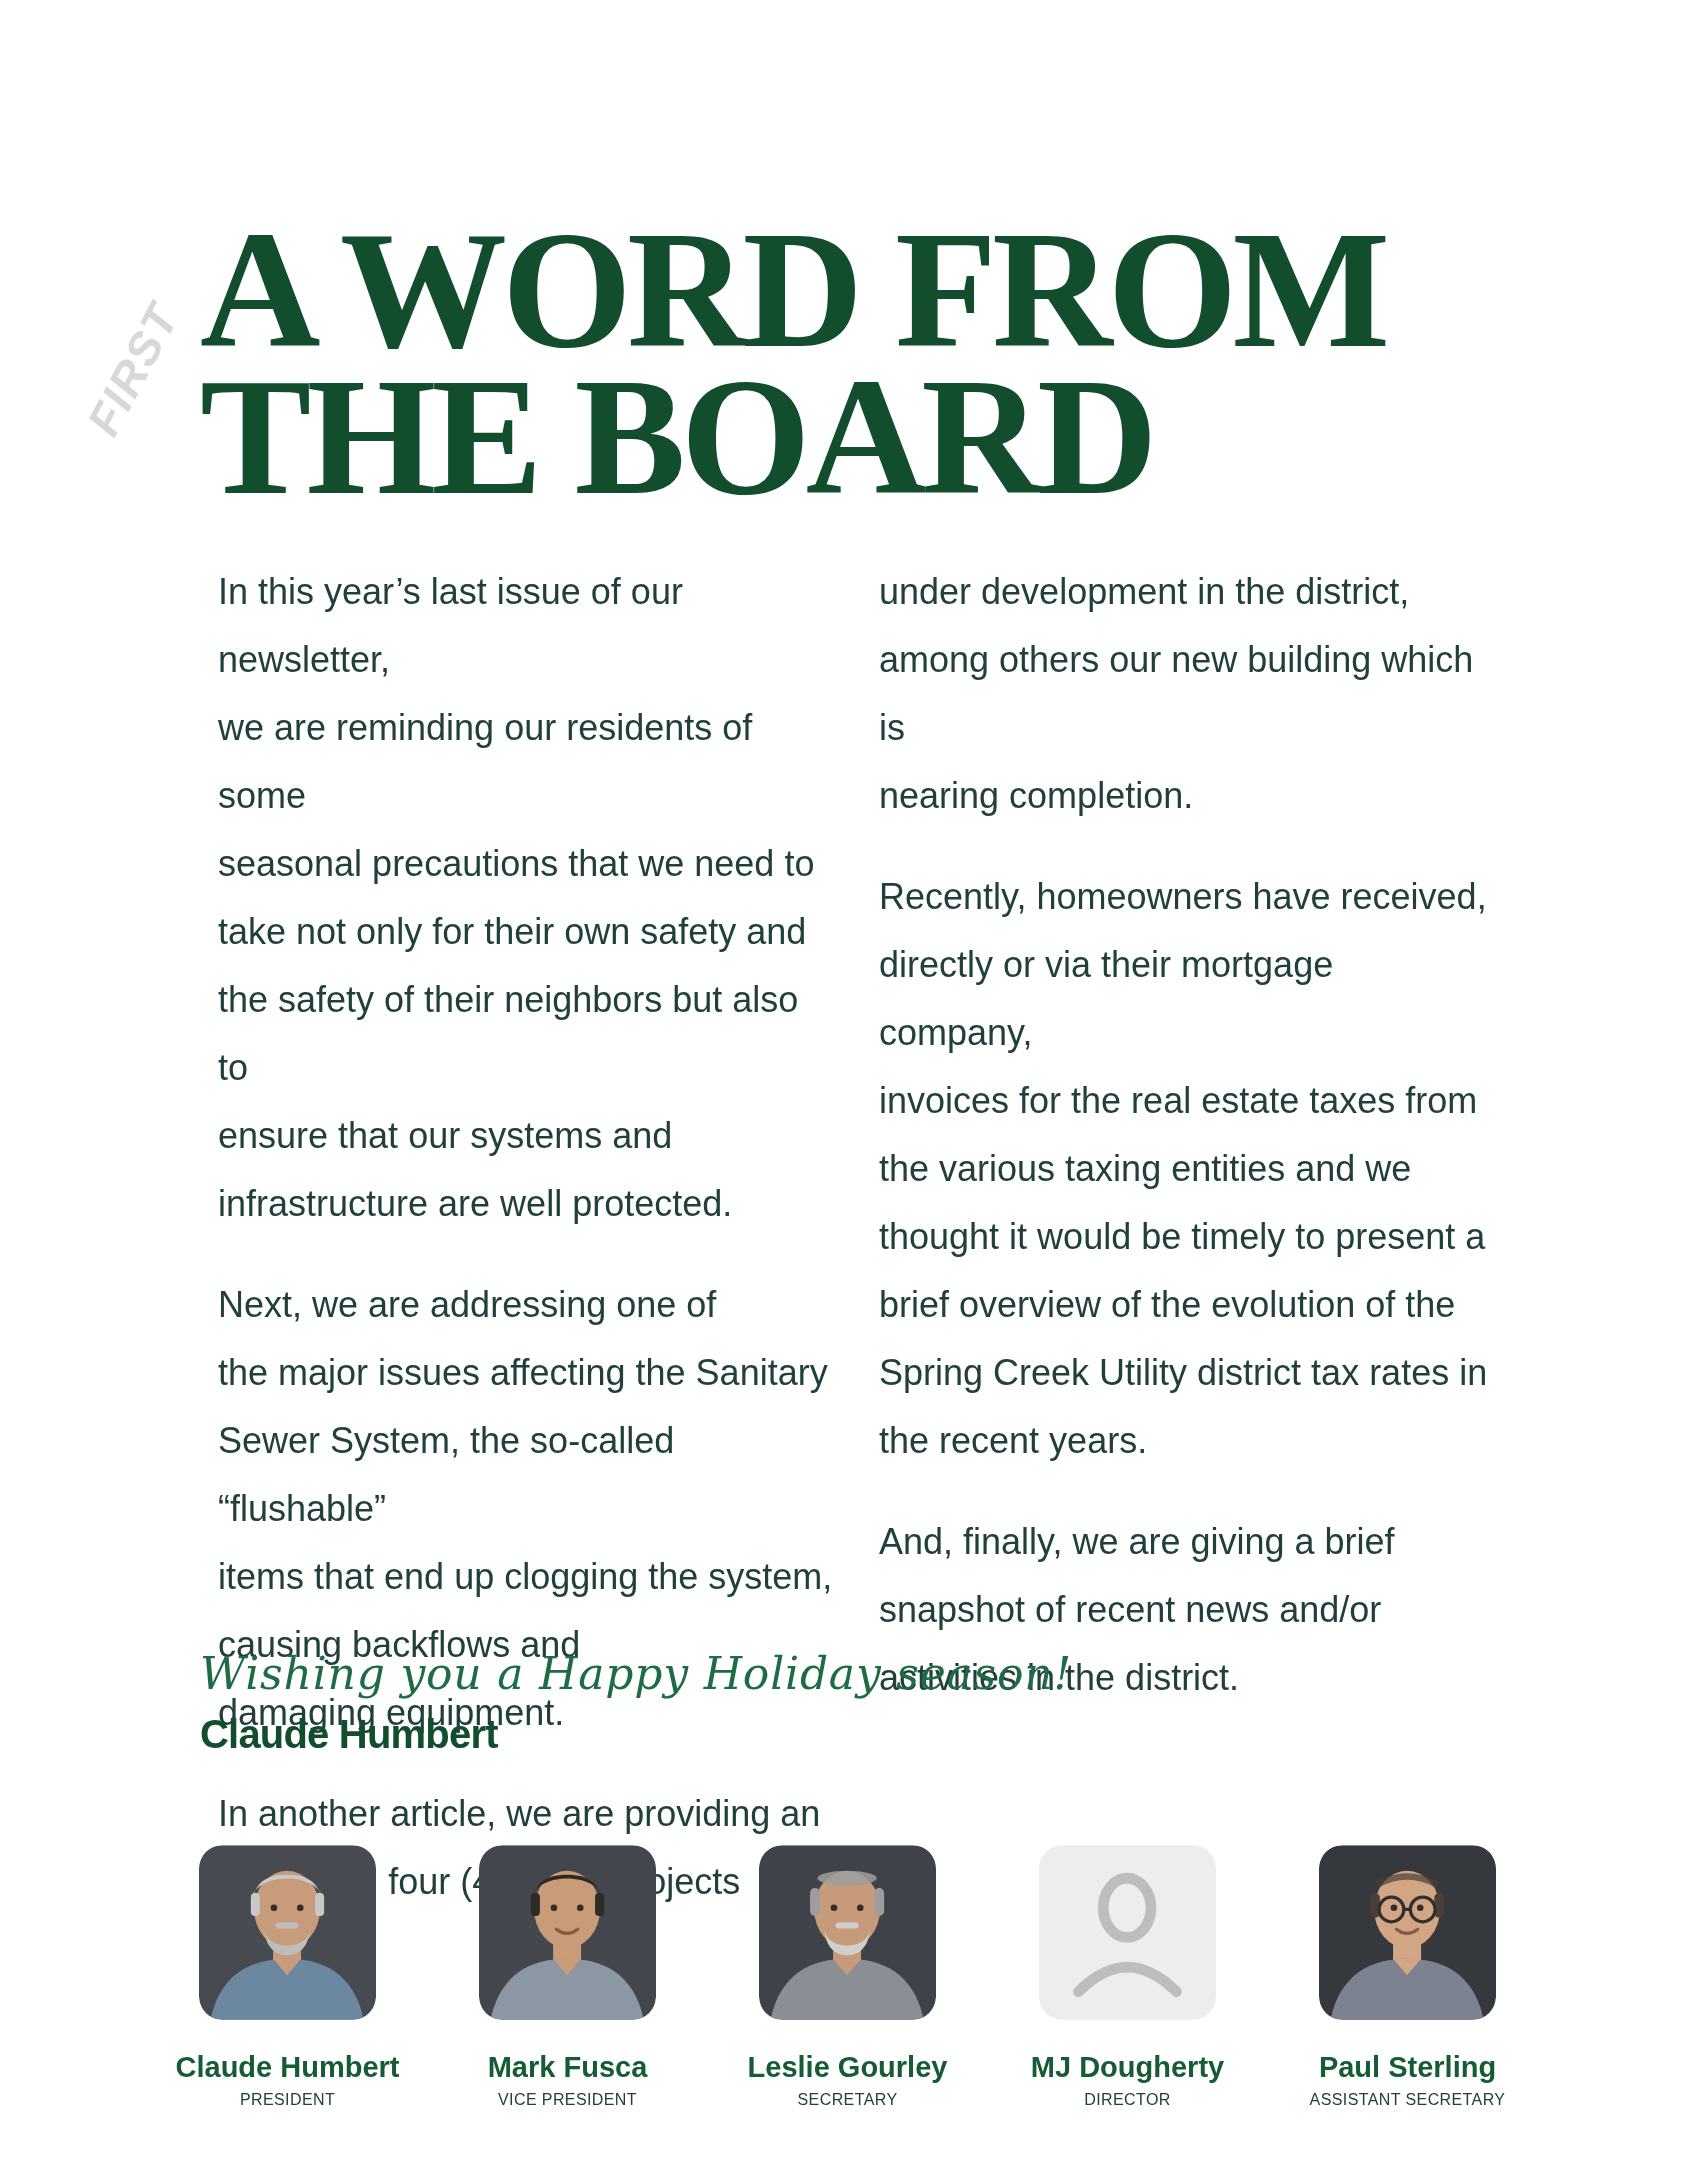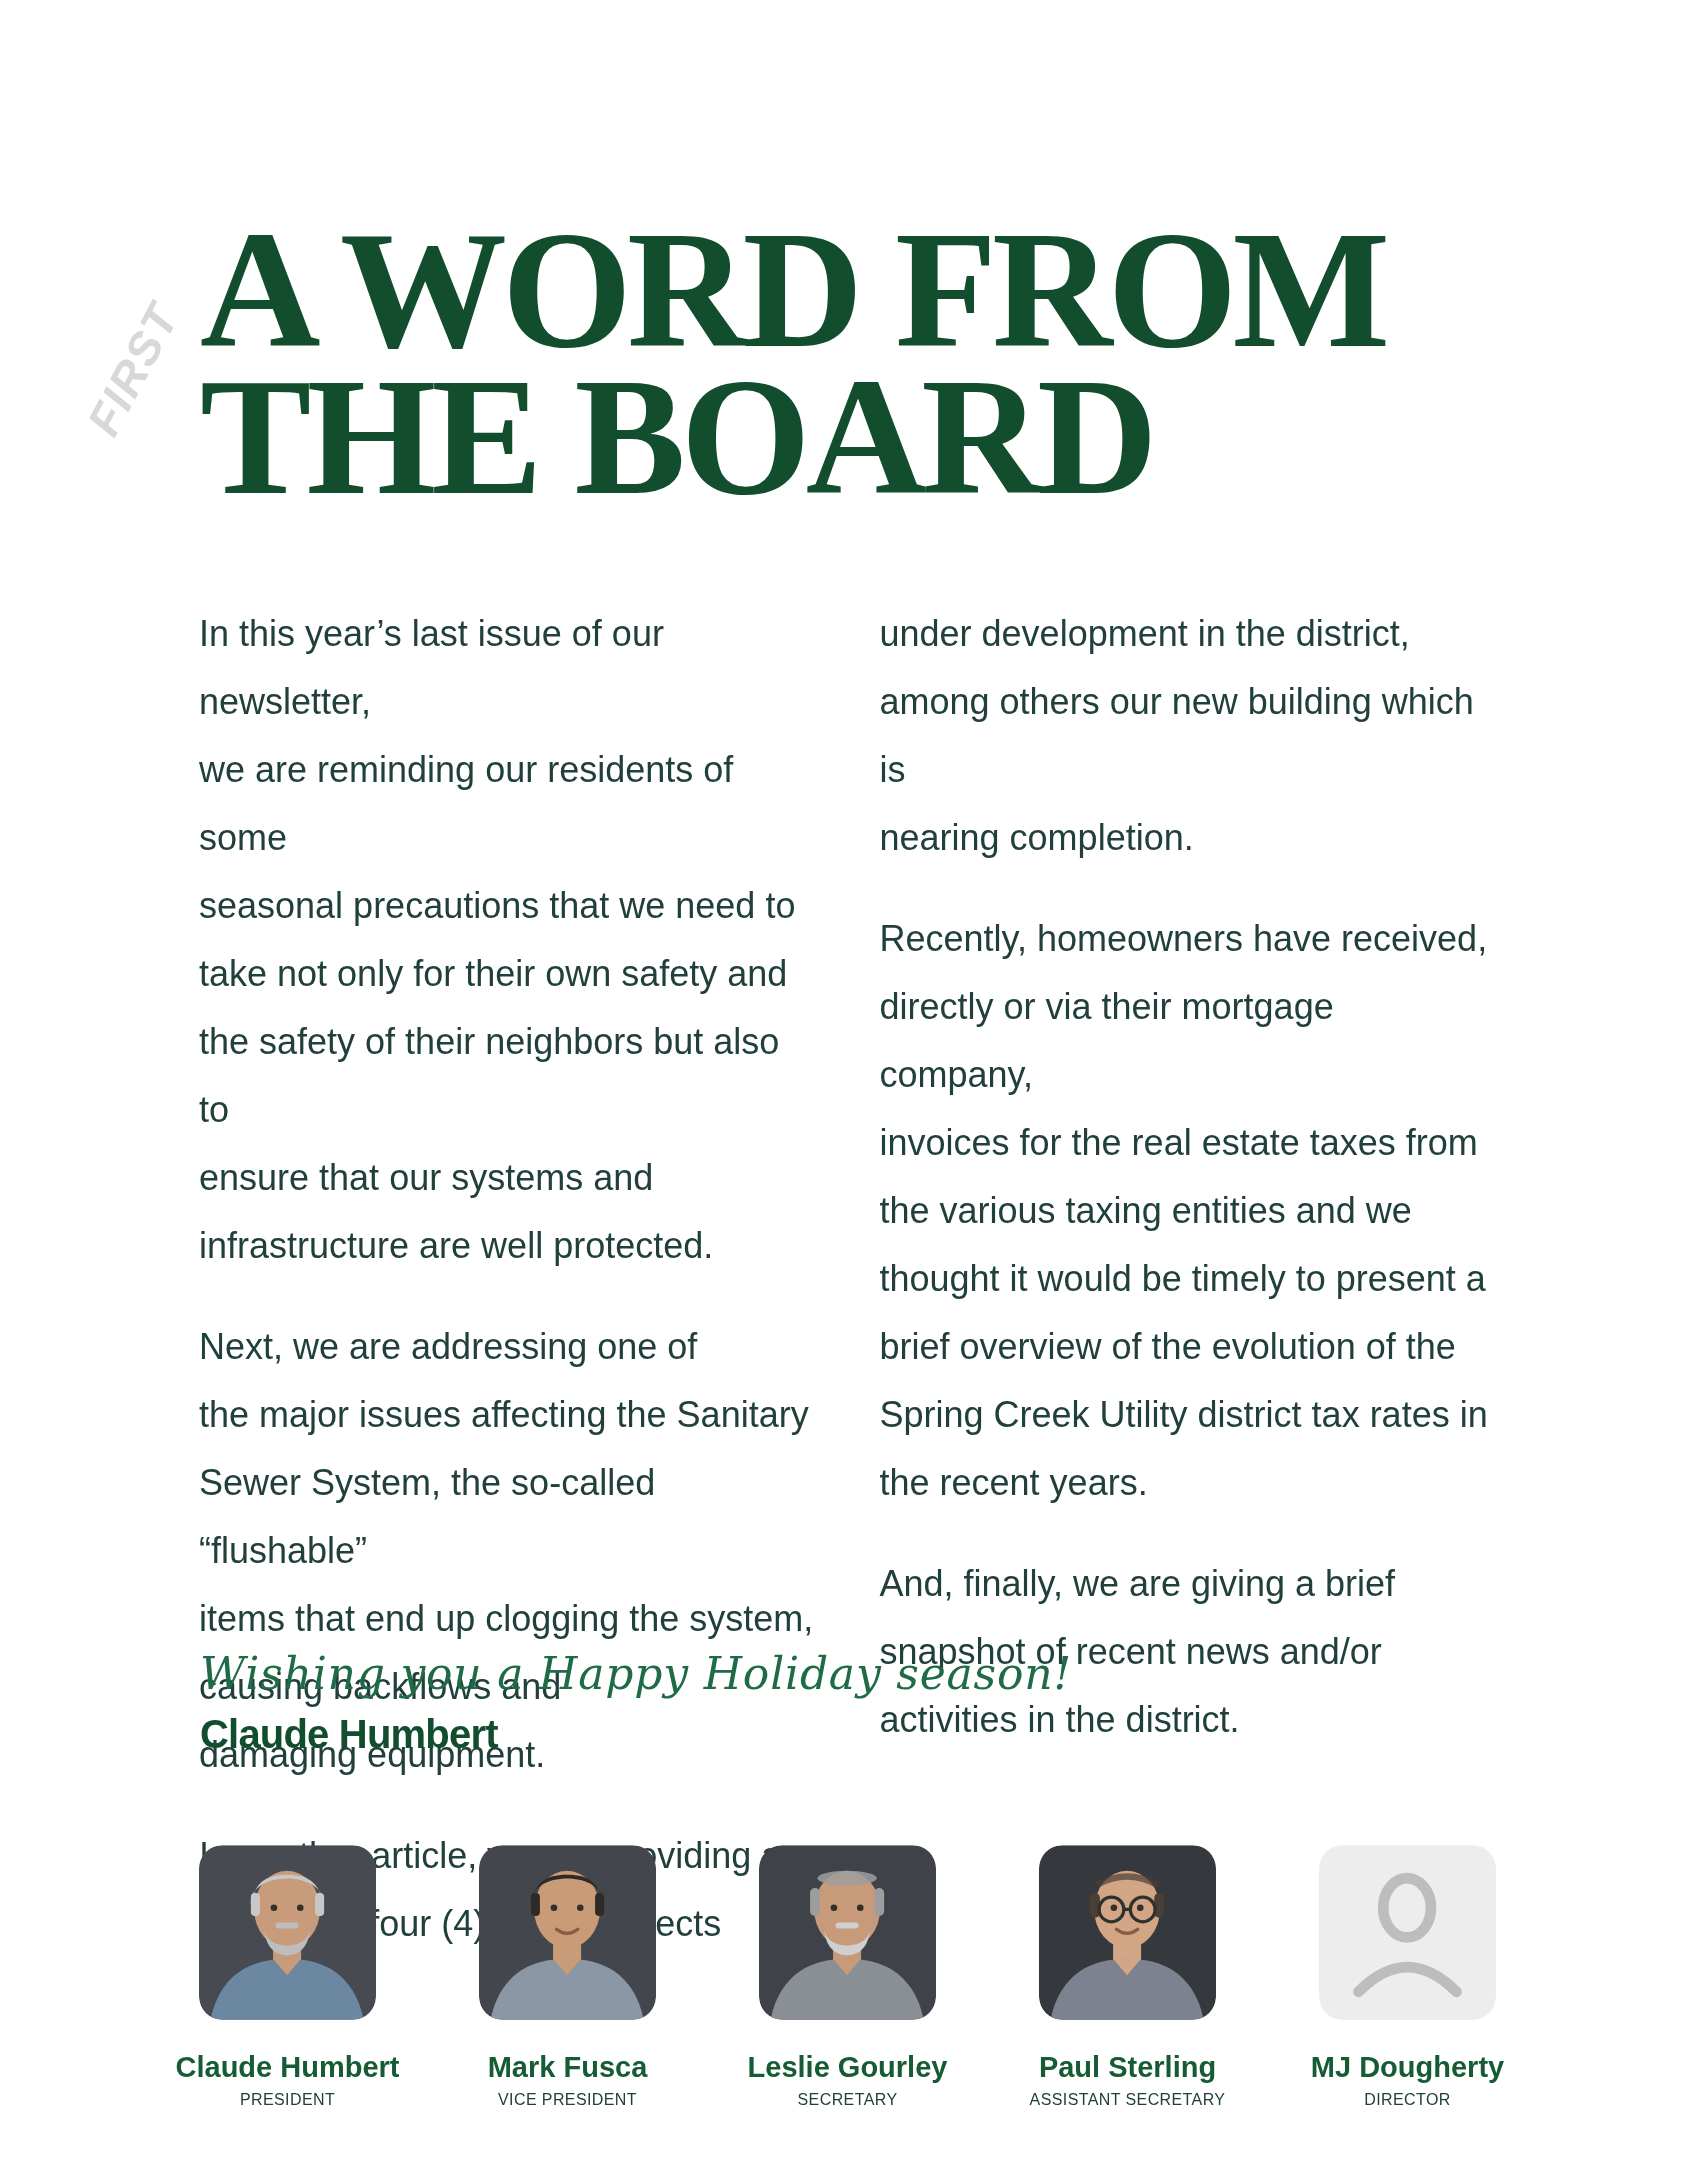"In this year’s last issue" .columns { gap: 66px -> 46px; justify-content: none -> flex-end; top: 600px -> 558px }
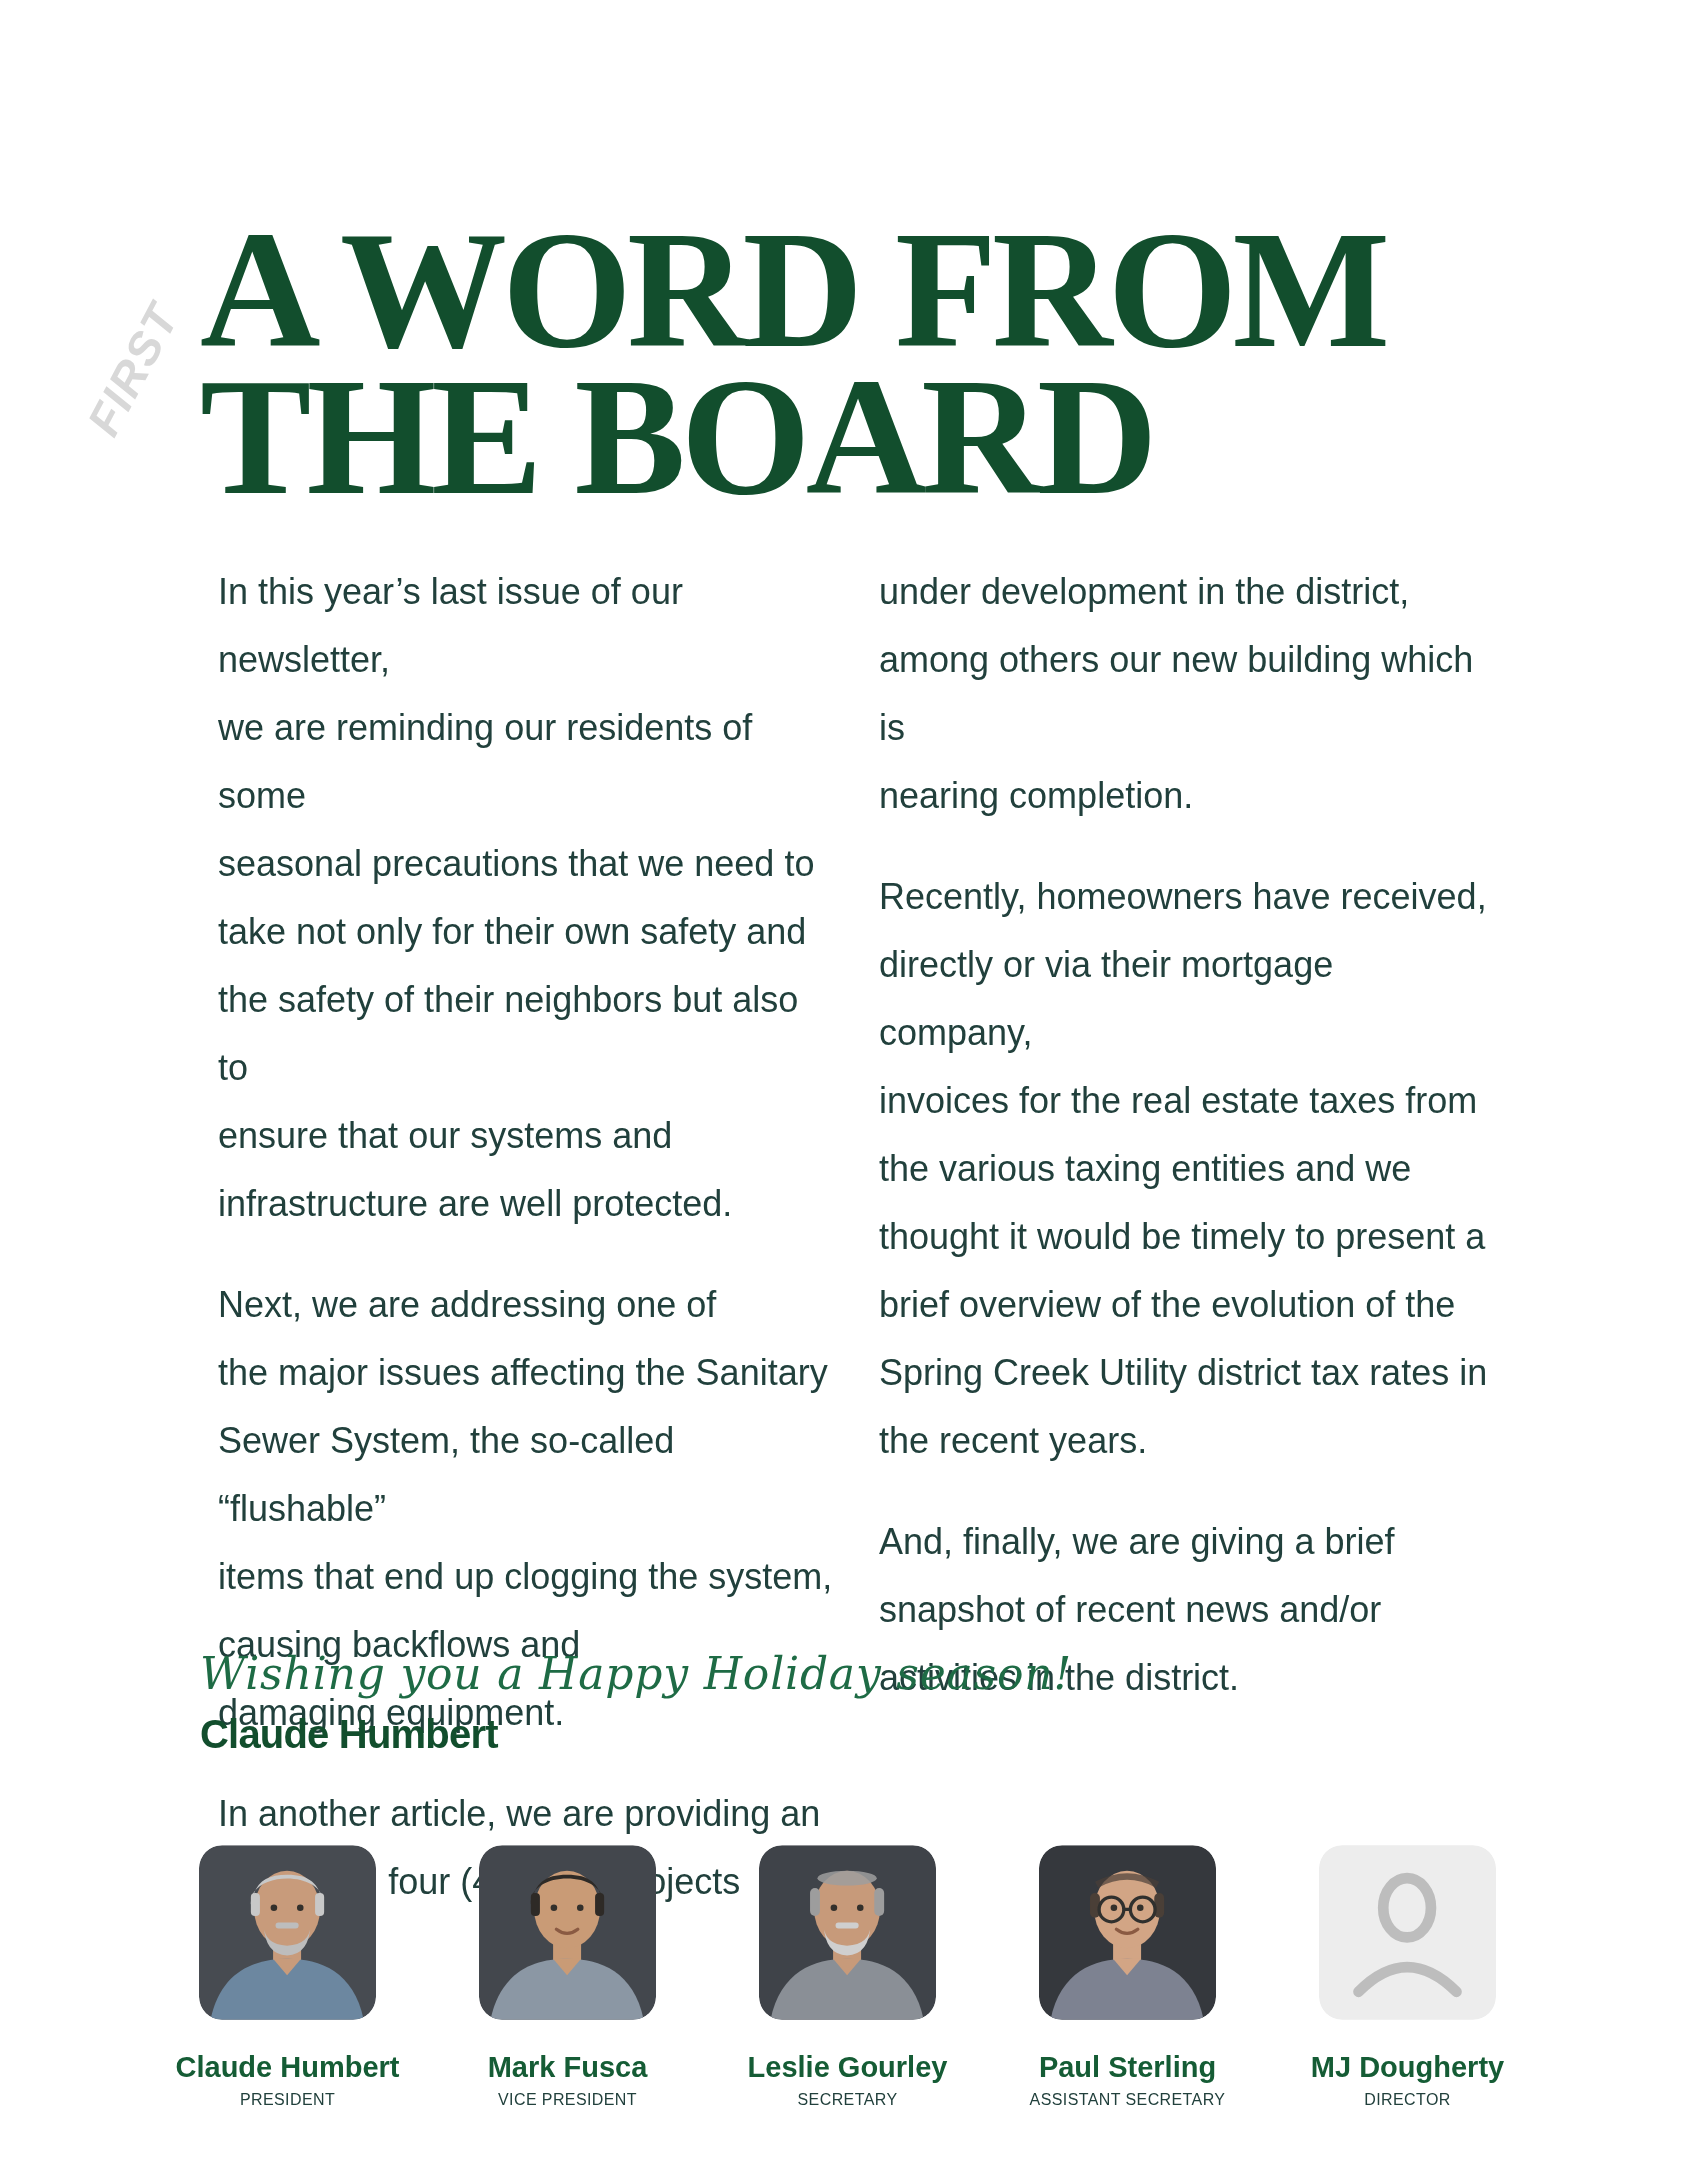"Paul Sterling" div.member { order: before "MJ Dougherty" -> after "MJ Dougherty" }
